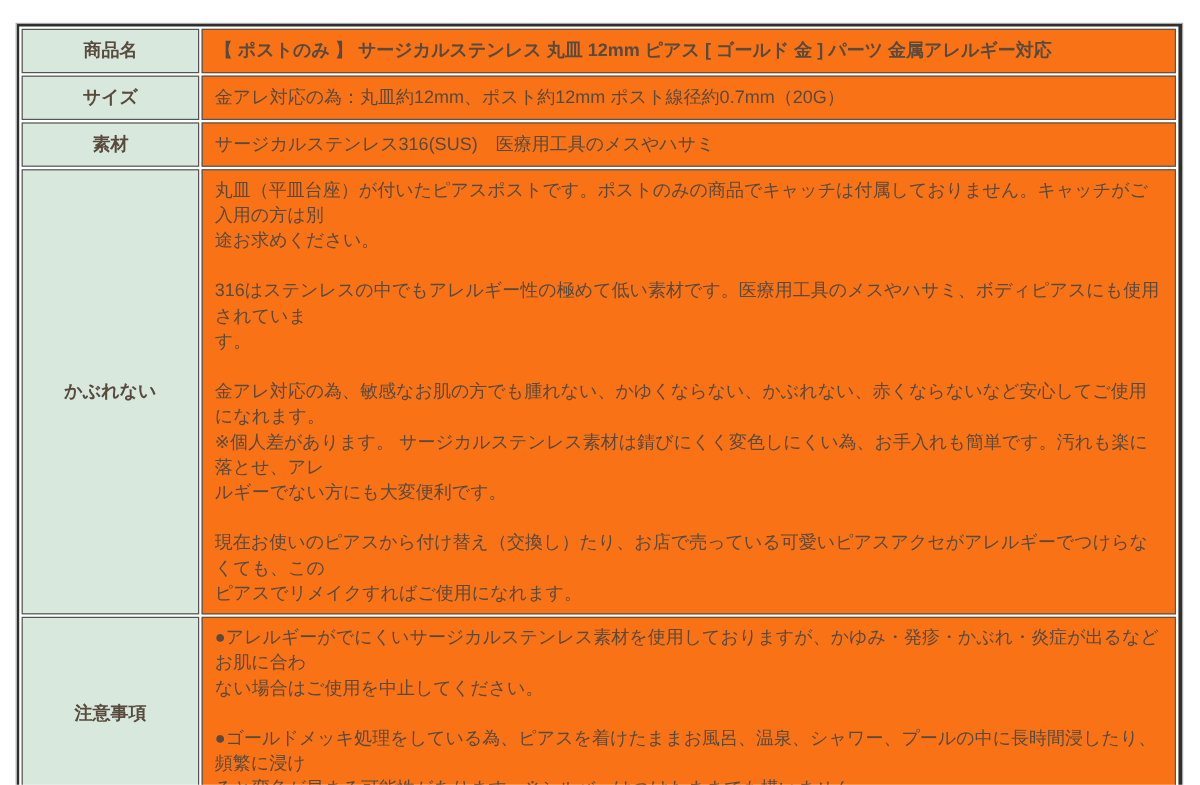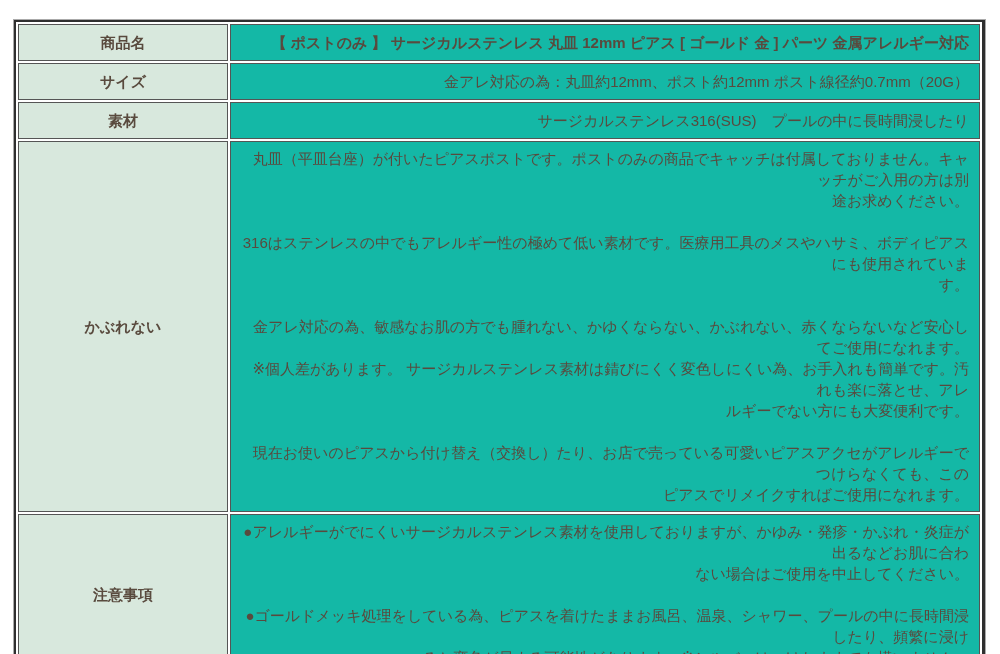"商品名" table.spec-table th { width: 210px -> 148px }
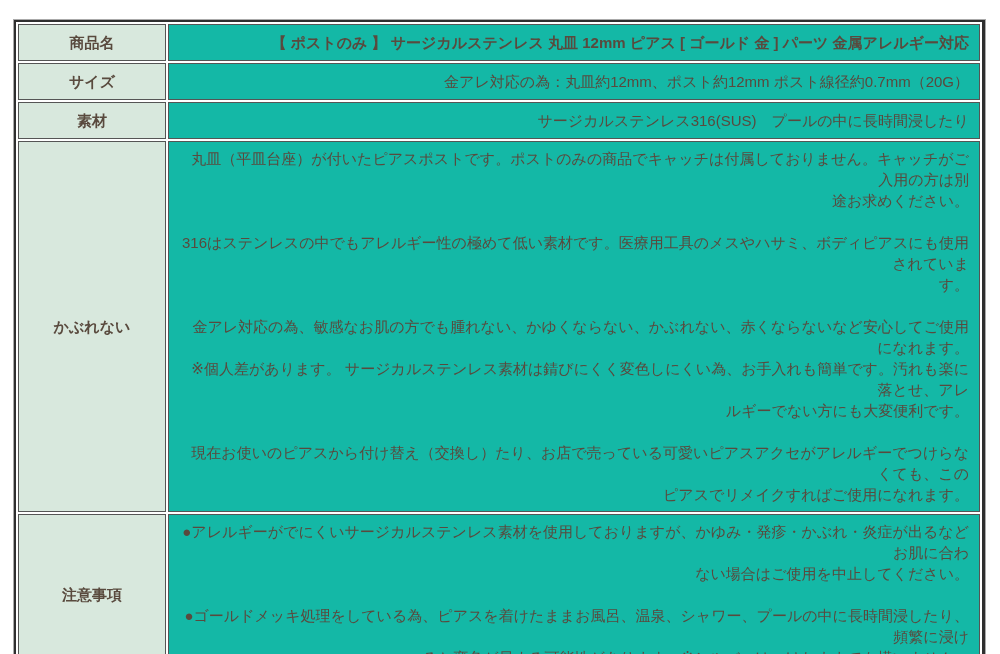"【 ポストのみ 】 サージカルステンレス 丸皿" table.spec-table td { background: #14b8a6 -> #f97316; text-align: right -> left }
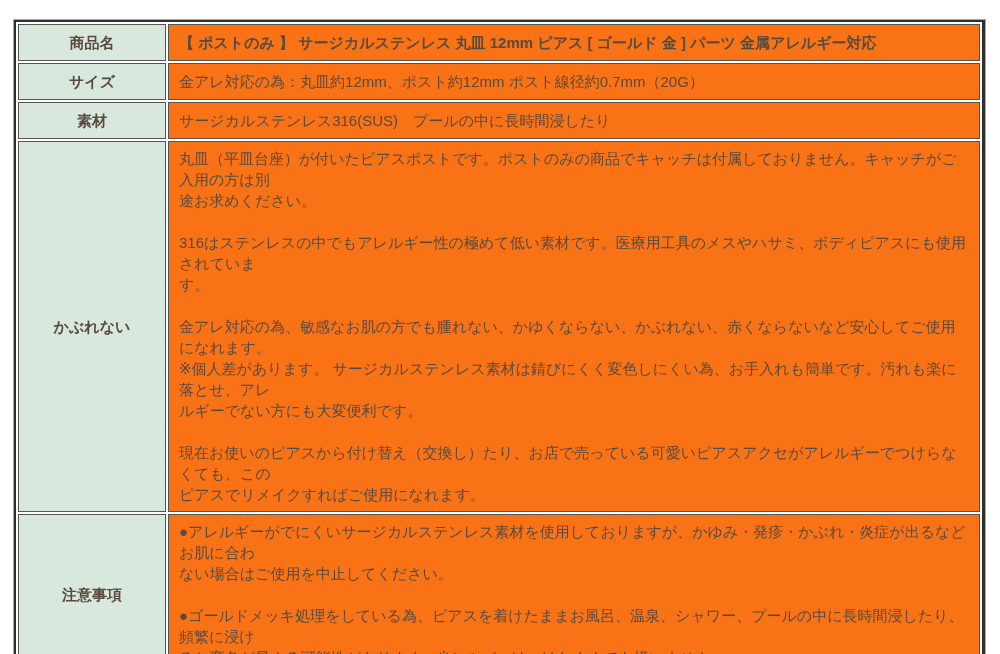"サージカルステンレス316(SUS) プールの中に長時間浸したり" td { text: プールの中に長時間浸したり -> 医療用工具のメスやハサミ }
